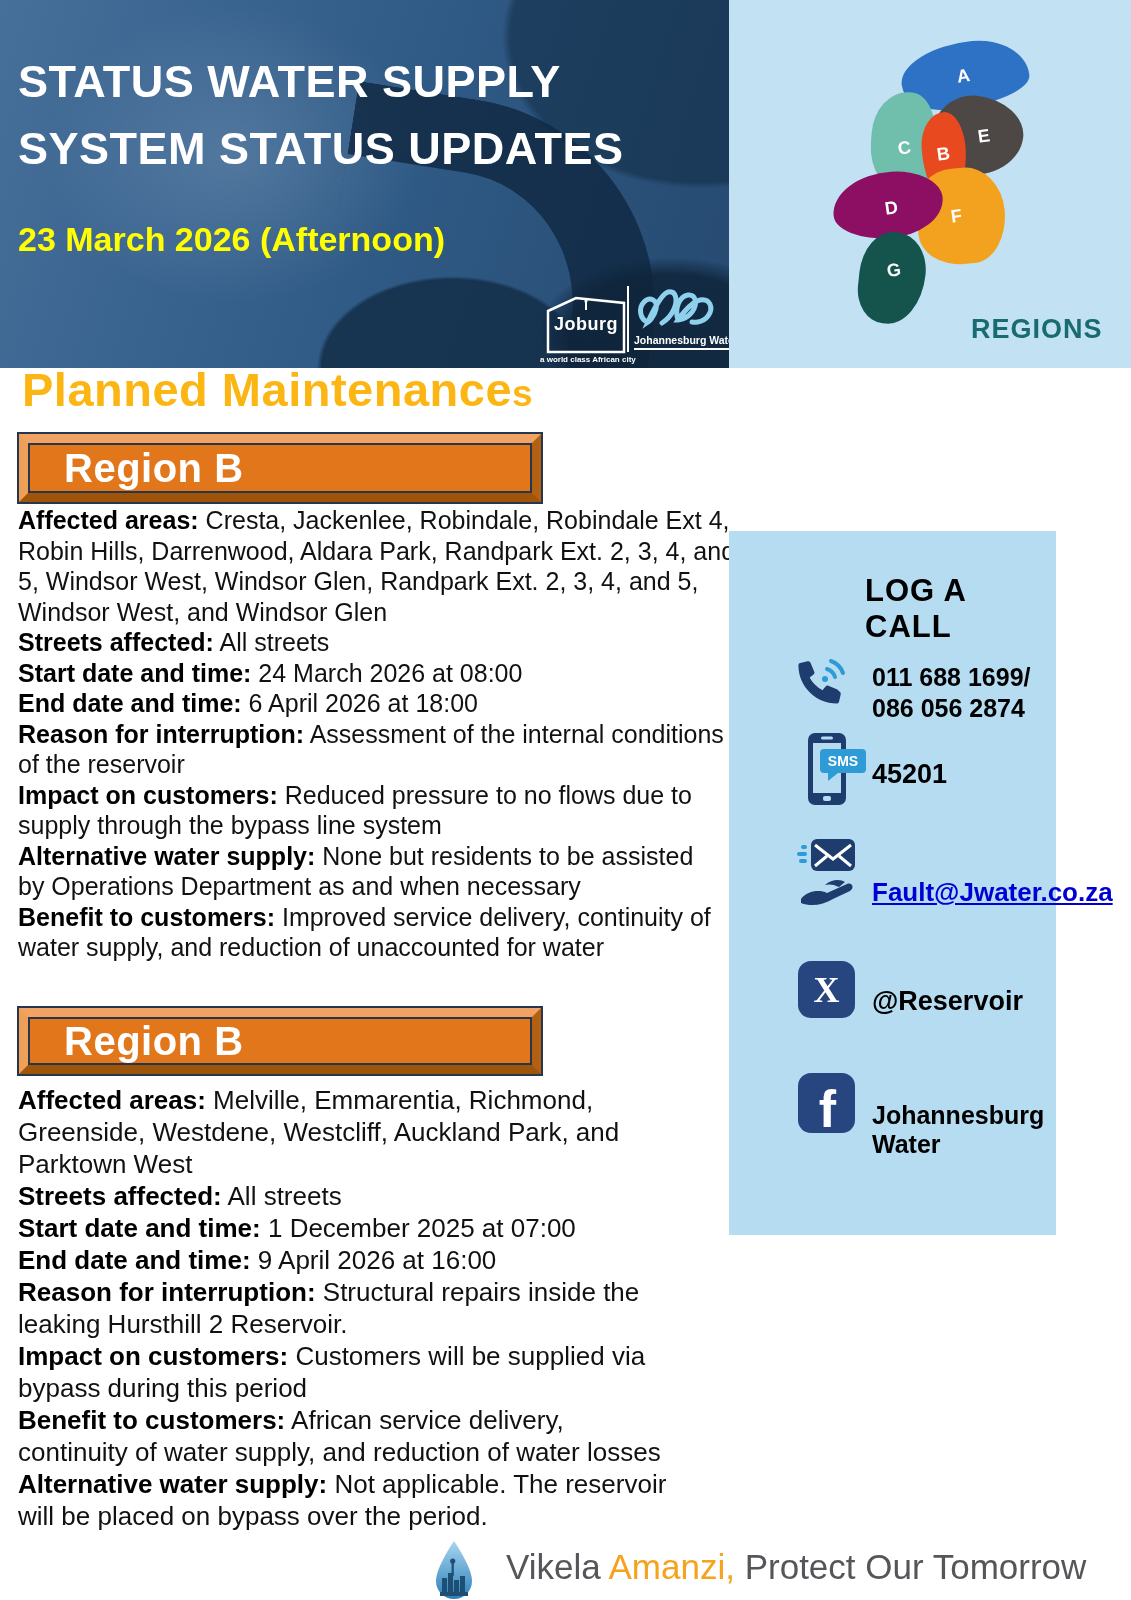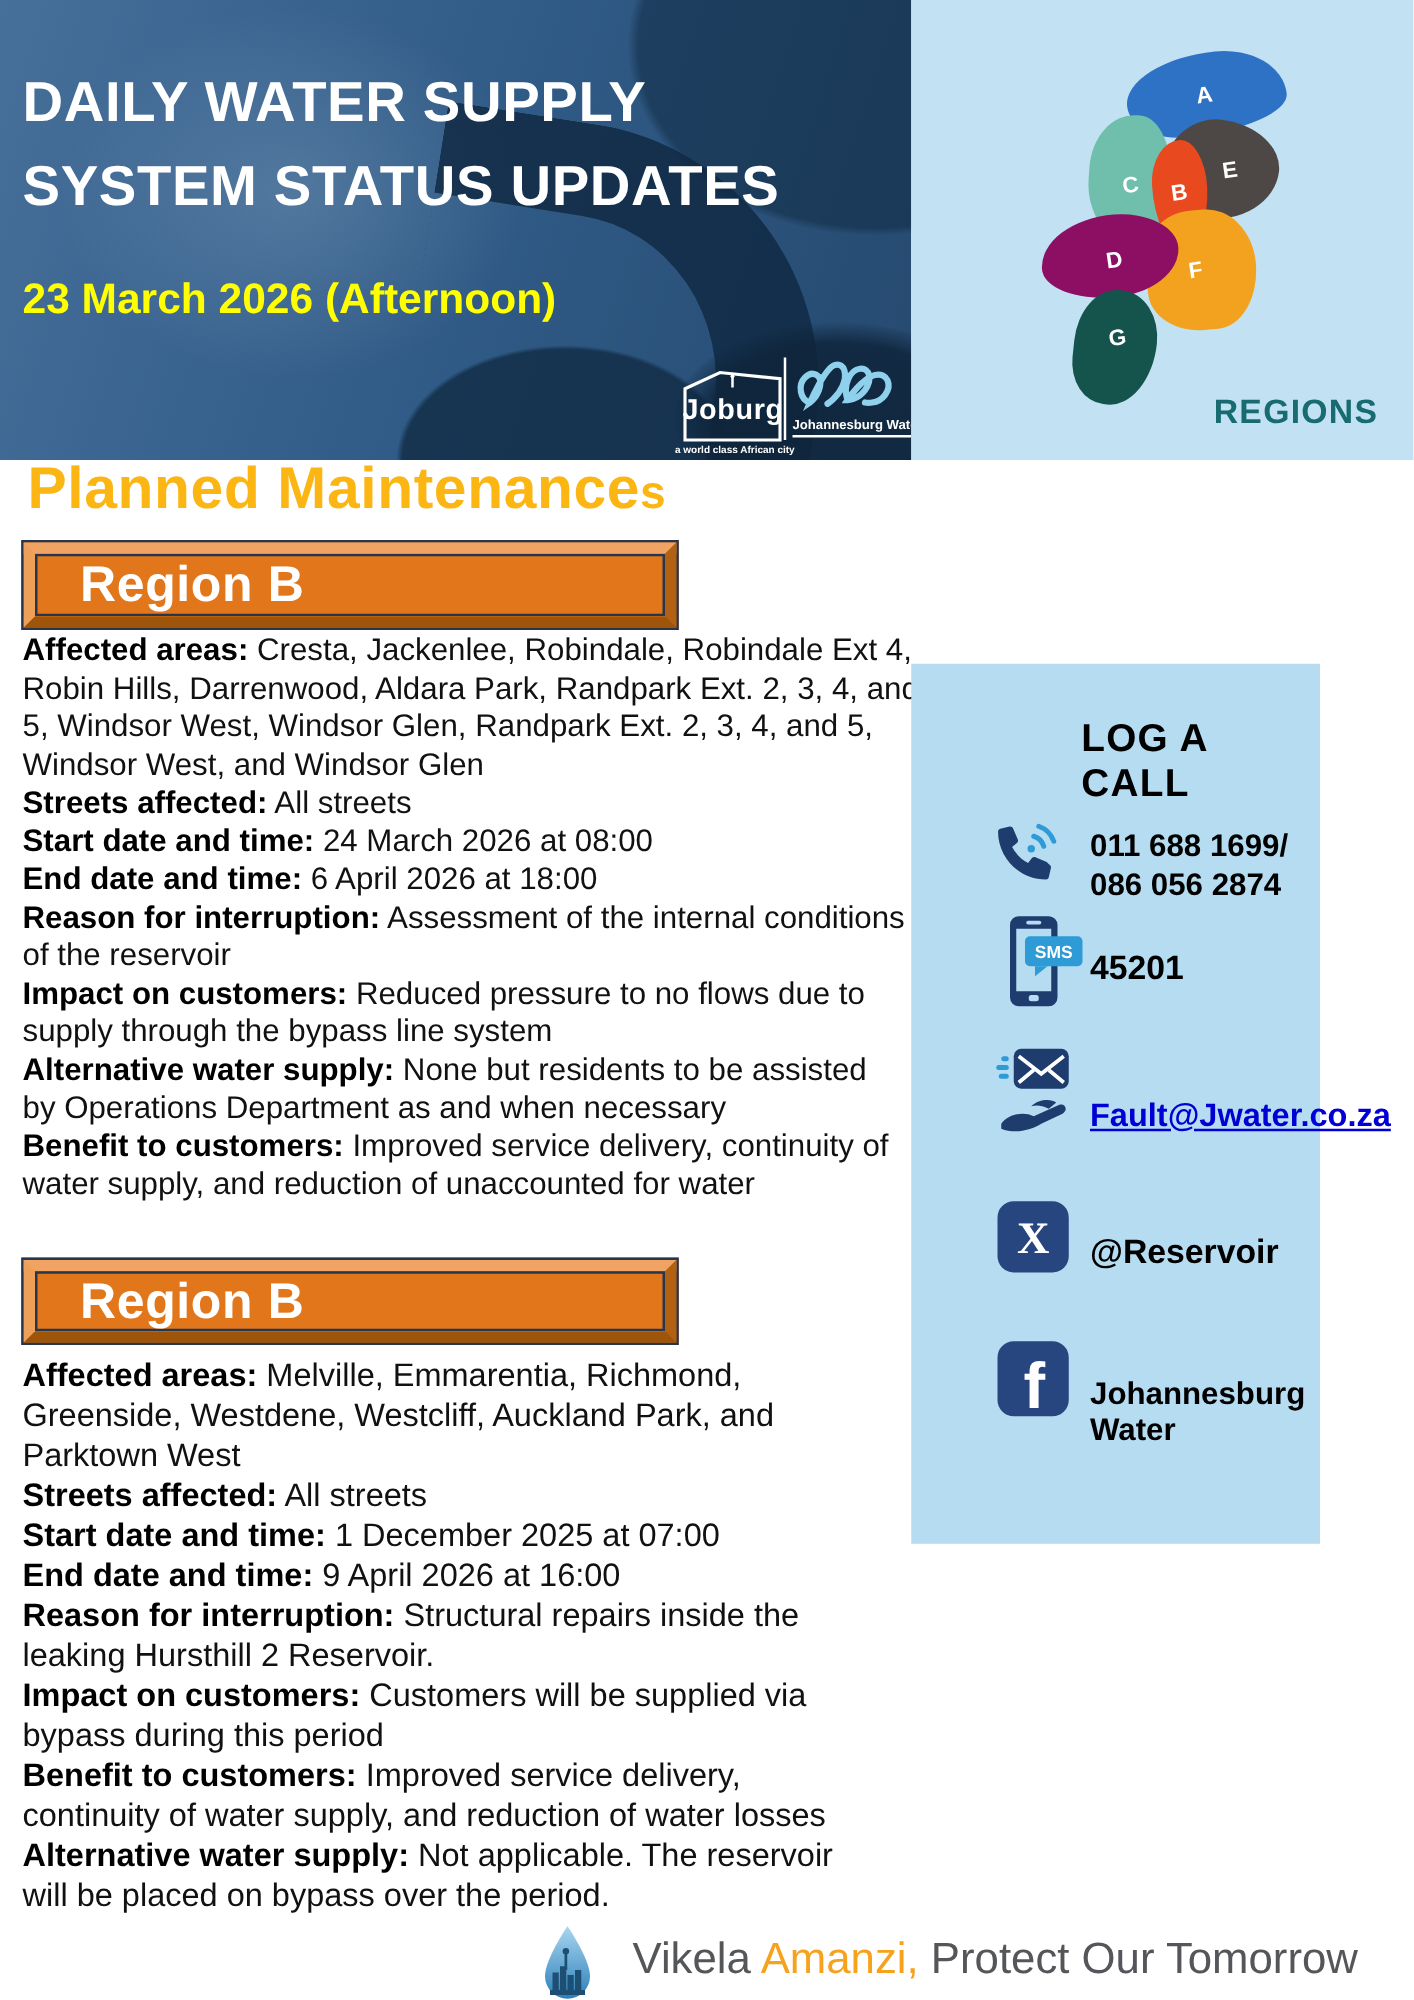"DAILY WATER SUPPLY" span { text: DAILY -> STATUS }
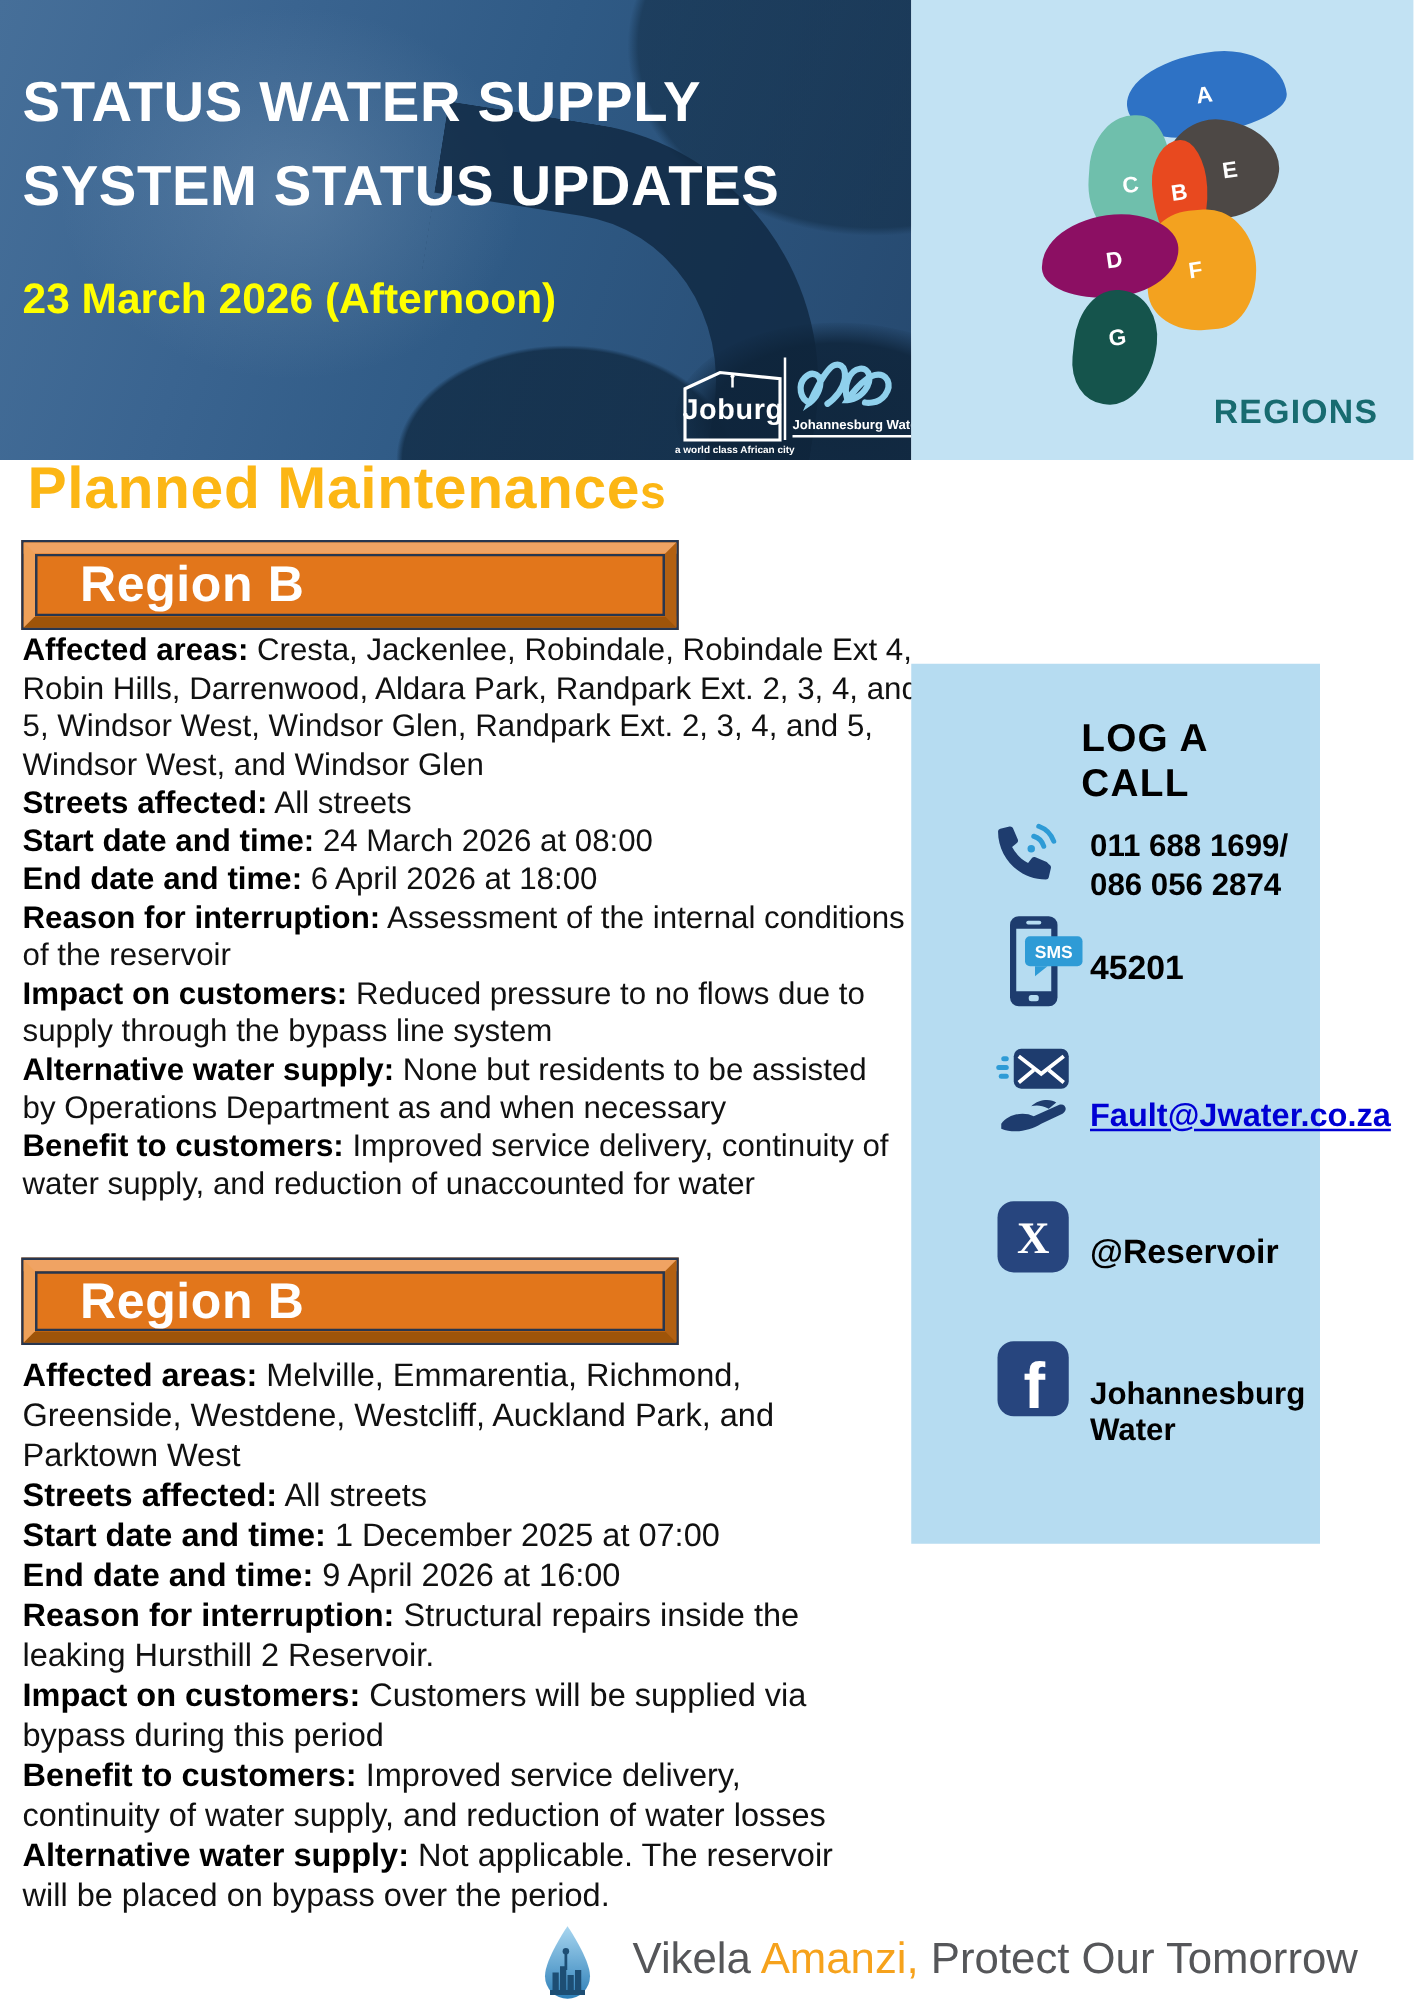"Joburg" .joburg-name { font-size: 23px -> 18px }
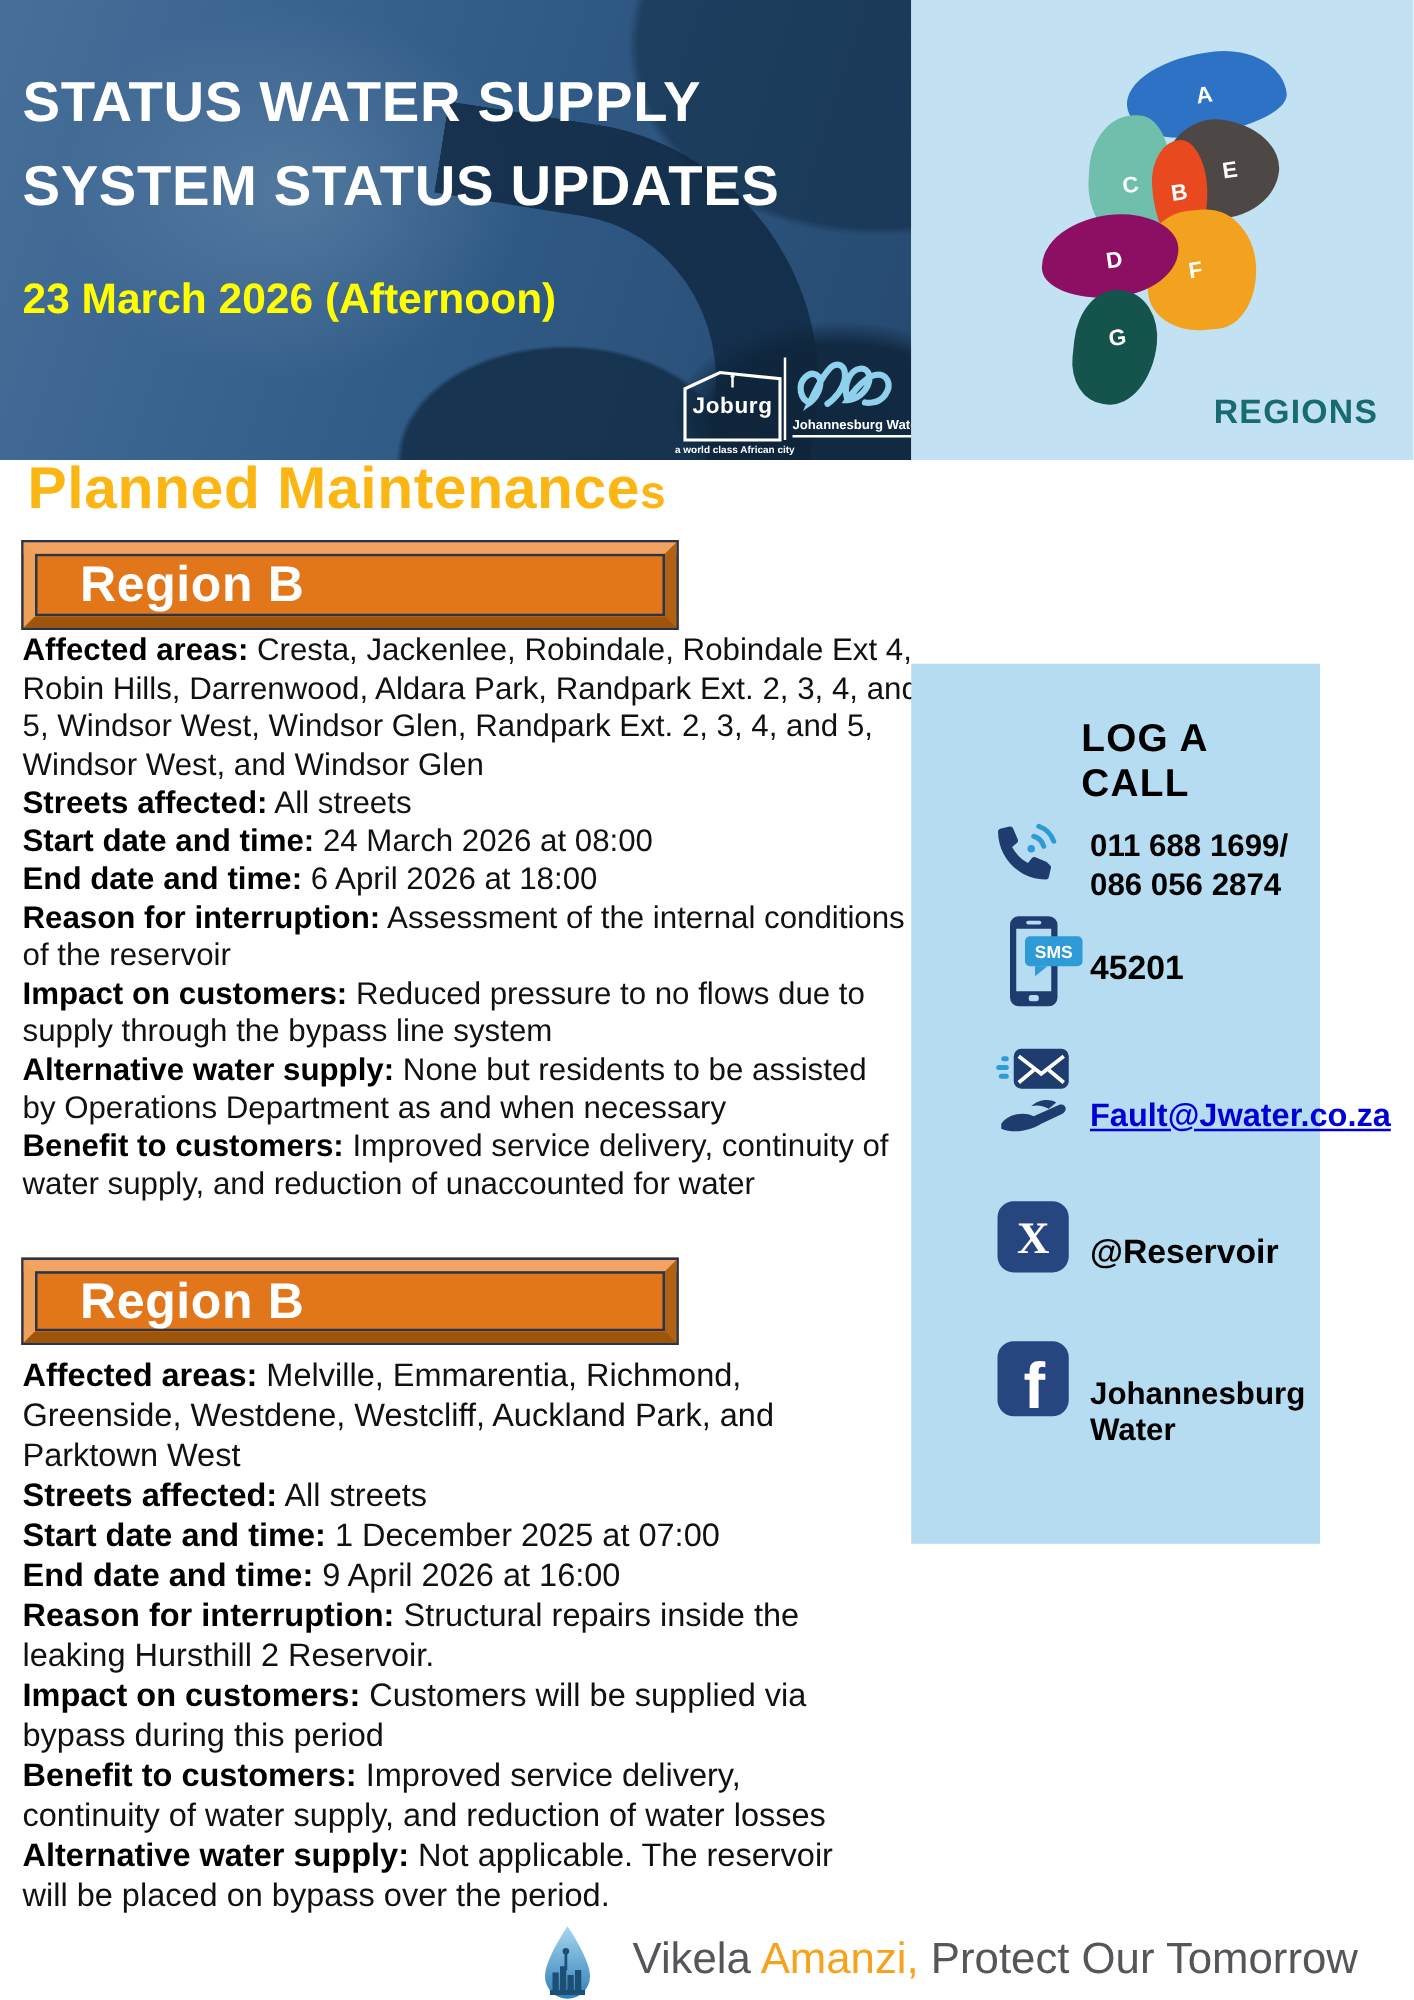"Improved service delivery," span.ft { text: Improved -> African }
